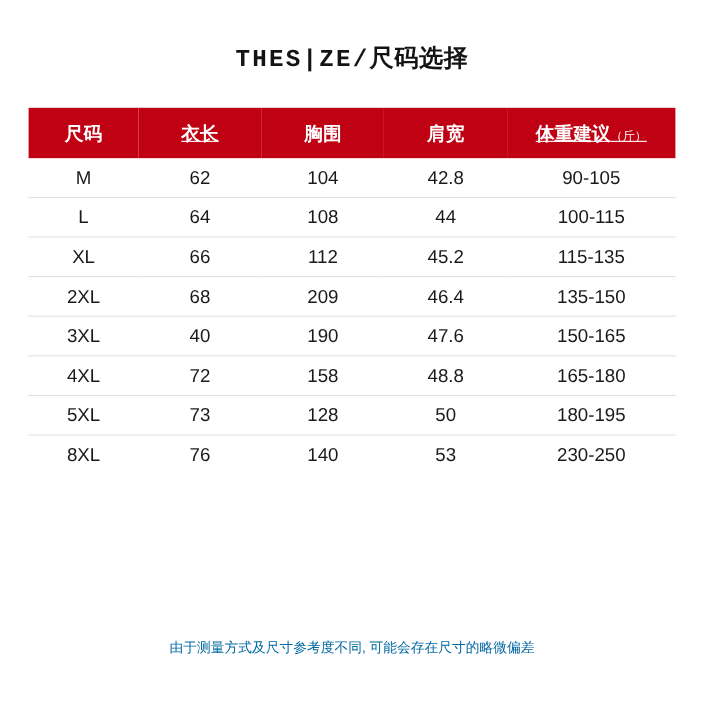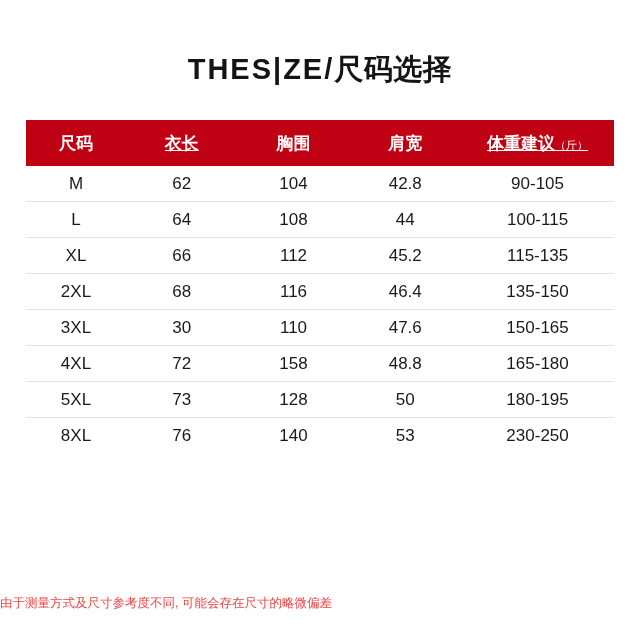"THES|ZE/尺码选择" .title { font-family: none -> Liberation Mono, monospace; font-size: 29px -> 22px; padding-top: 50px -> 38px }
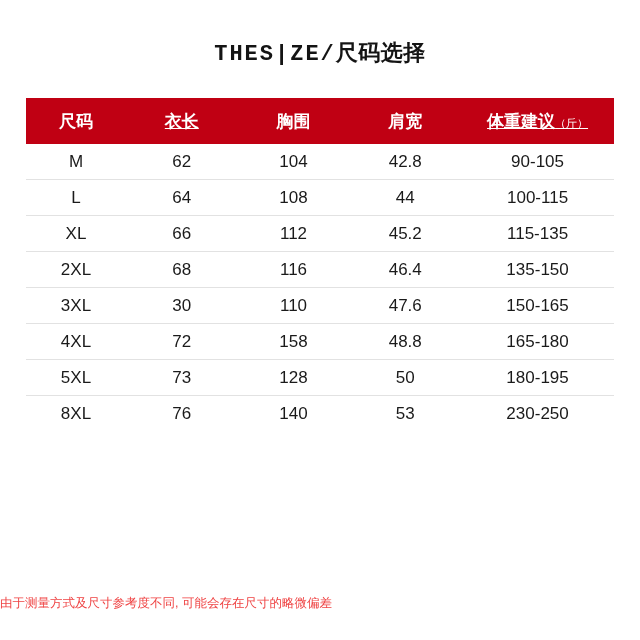"116" td { text: 116 -> 209 }
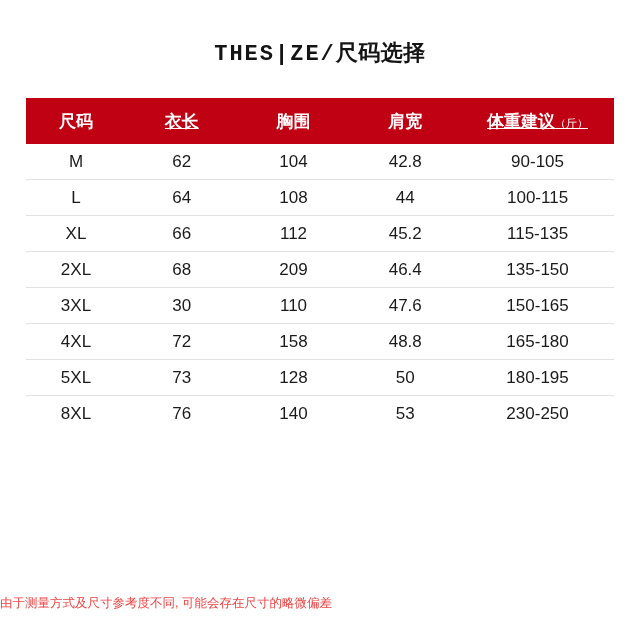"30" td { text: 30 -> 40 }
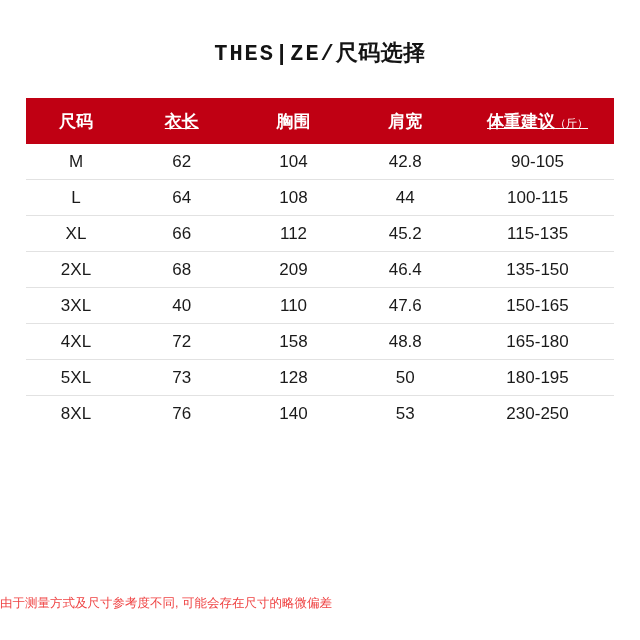"110" td { text: 110 -> 190 }
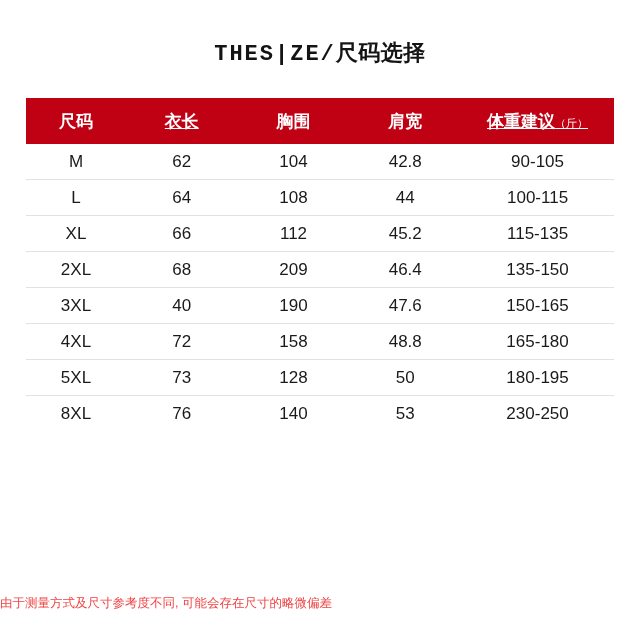"由于测量方式及尺寸参考度不同, 可能会存在尺寸的略微偏差" .footnote { bottom: 28px -> 42px; color: #ef4444 -> #0369a1; text-align: none -> center }
